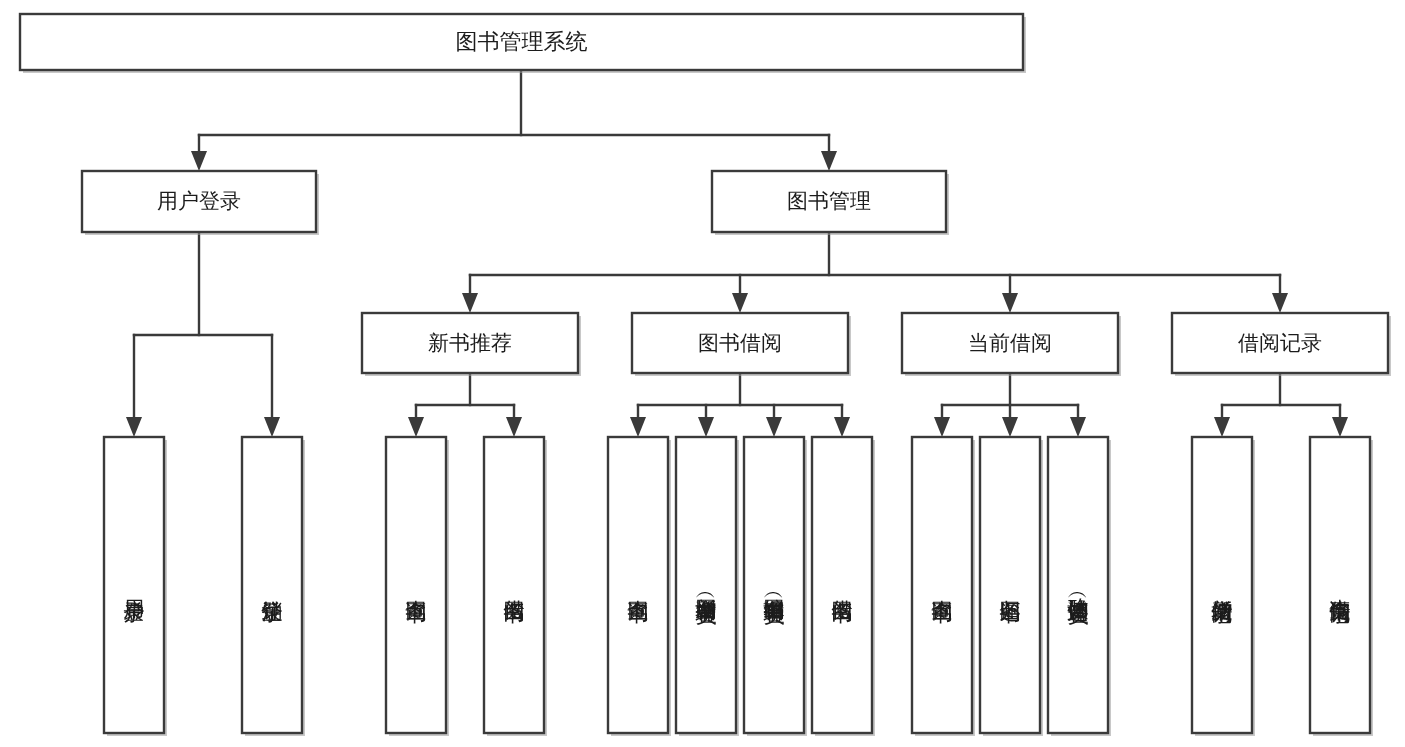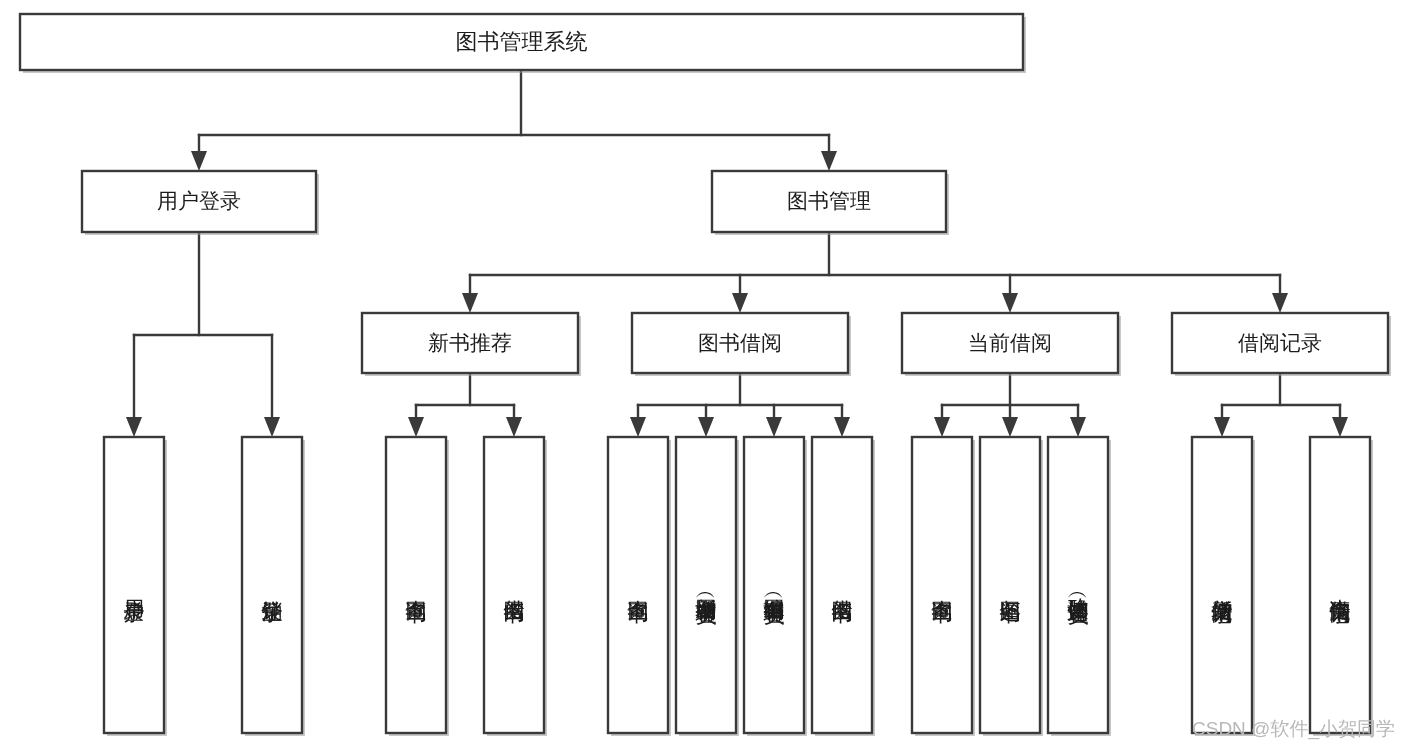"CSDN @软件_小贺同学" div.watermark { html: <div>CSDN @软件_小贺同学</div> -> none }
